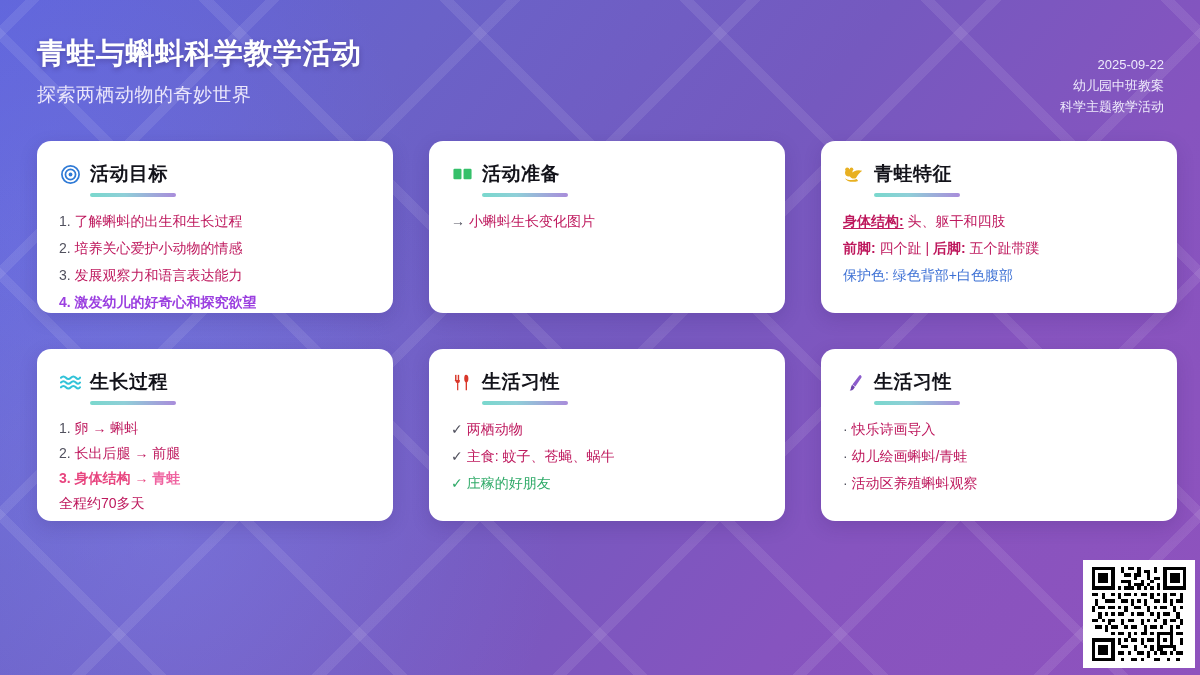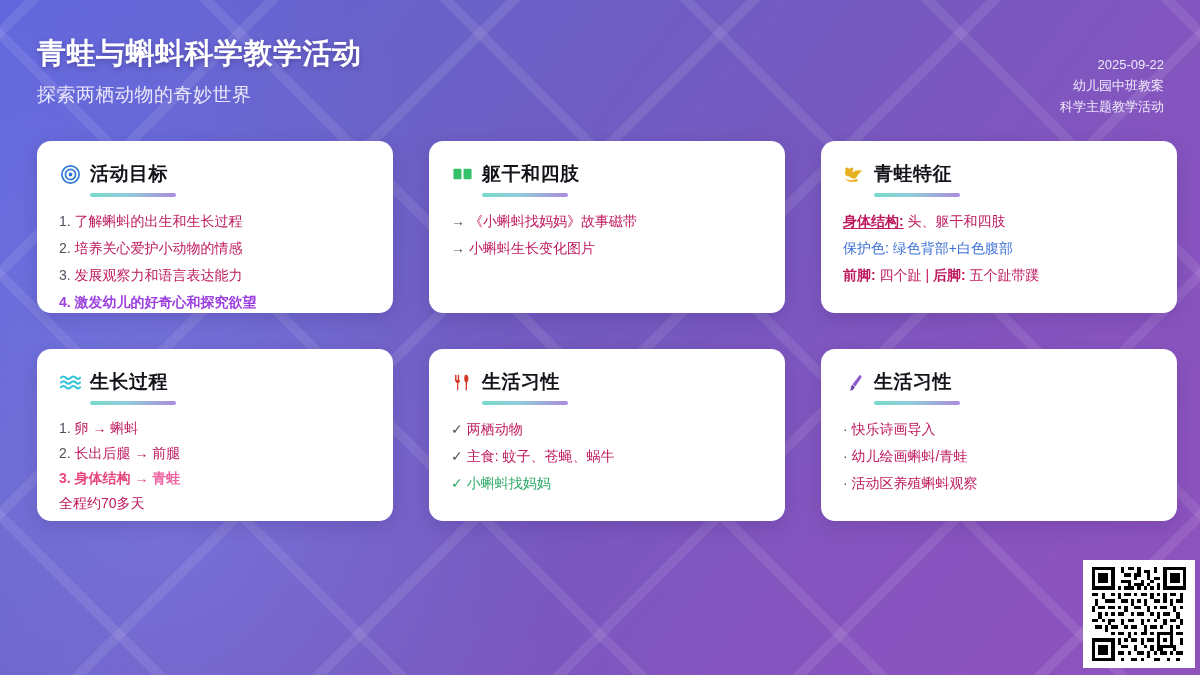"躯干和四肢" span.card-title { text: 躯干和四肢 -> 活动准备 }
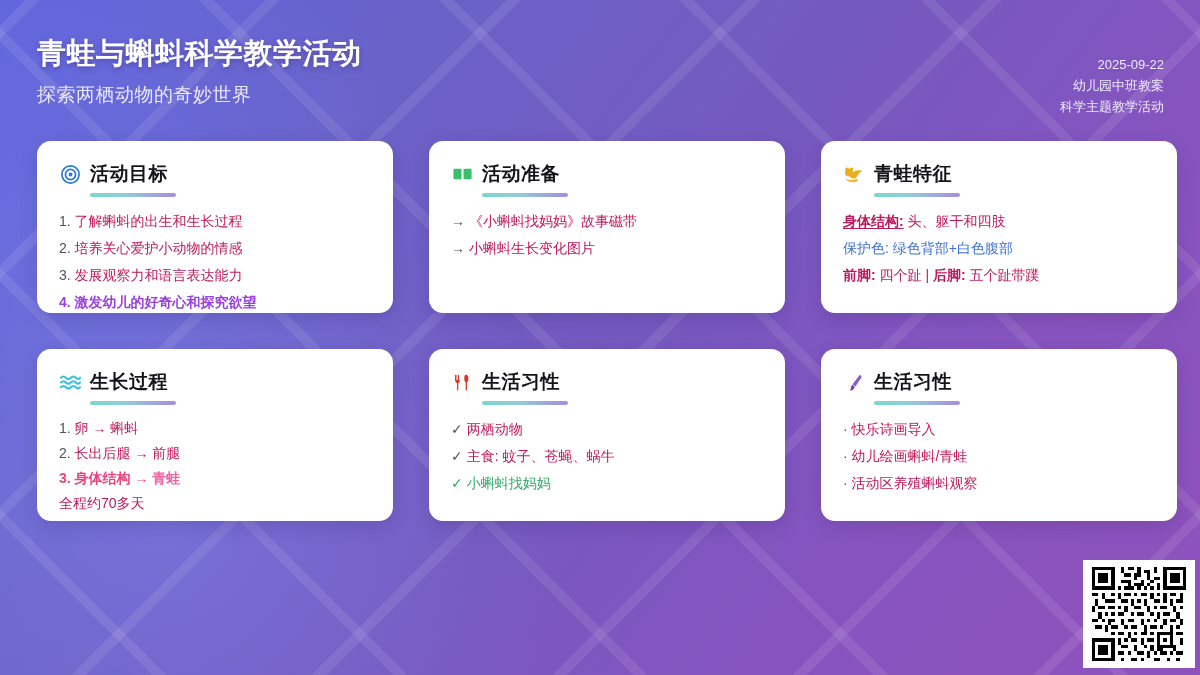"→ 《小蝌蚪找妈妈》故事磁带" div.line { html: <div> <span>→</span> <span>《小蝌蚪找妈妈》故事磁带</span> </div> -> none }
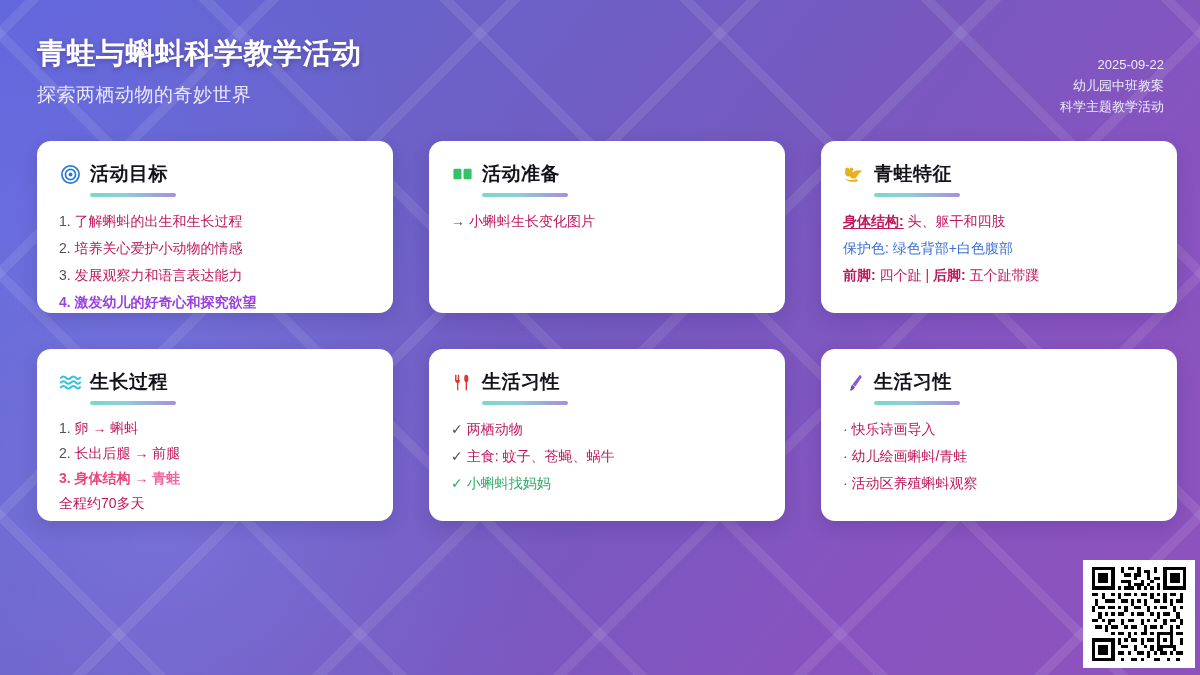"保护色: 绿色背部+白色腹部" div.line { order: before "前脚: 四个趾 | 后脚: 五个趾带蹼" -> after "前脚: 四个趾 | 后脚: 五个趾带蹼" }
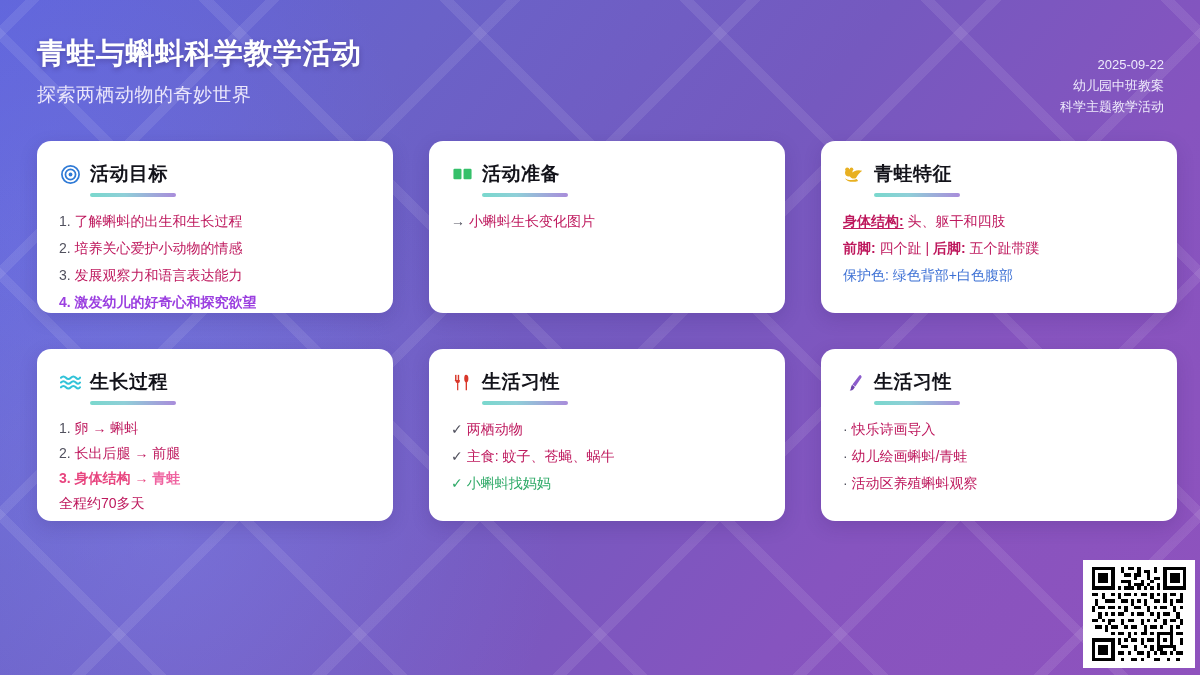"小蝌蚪找妈妈" span.c-green { text: 小蝌蚪找妈妈 -> 庄稼的好朋友 }
